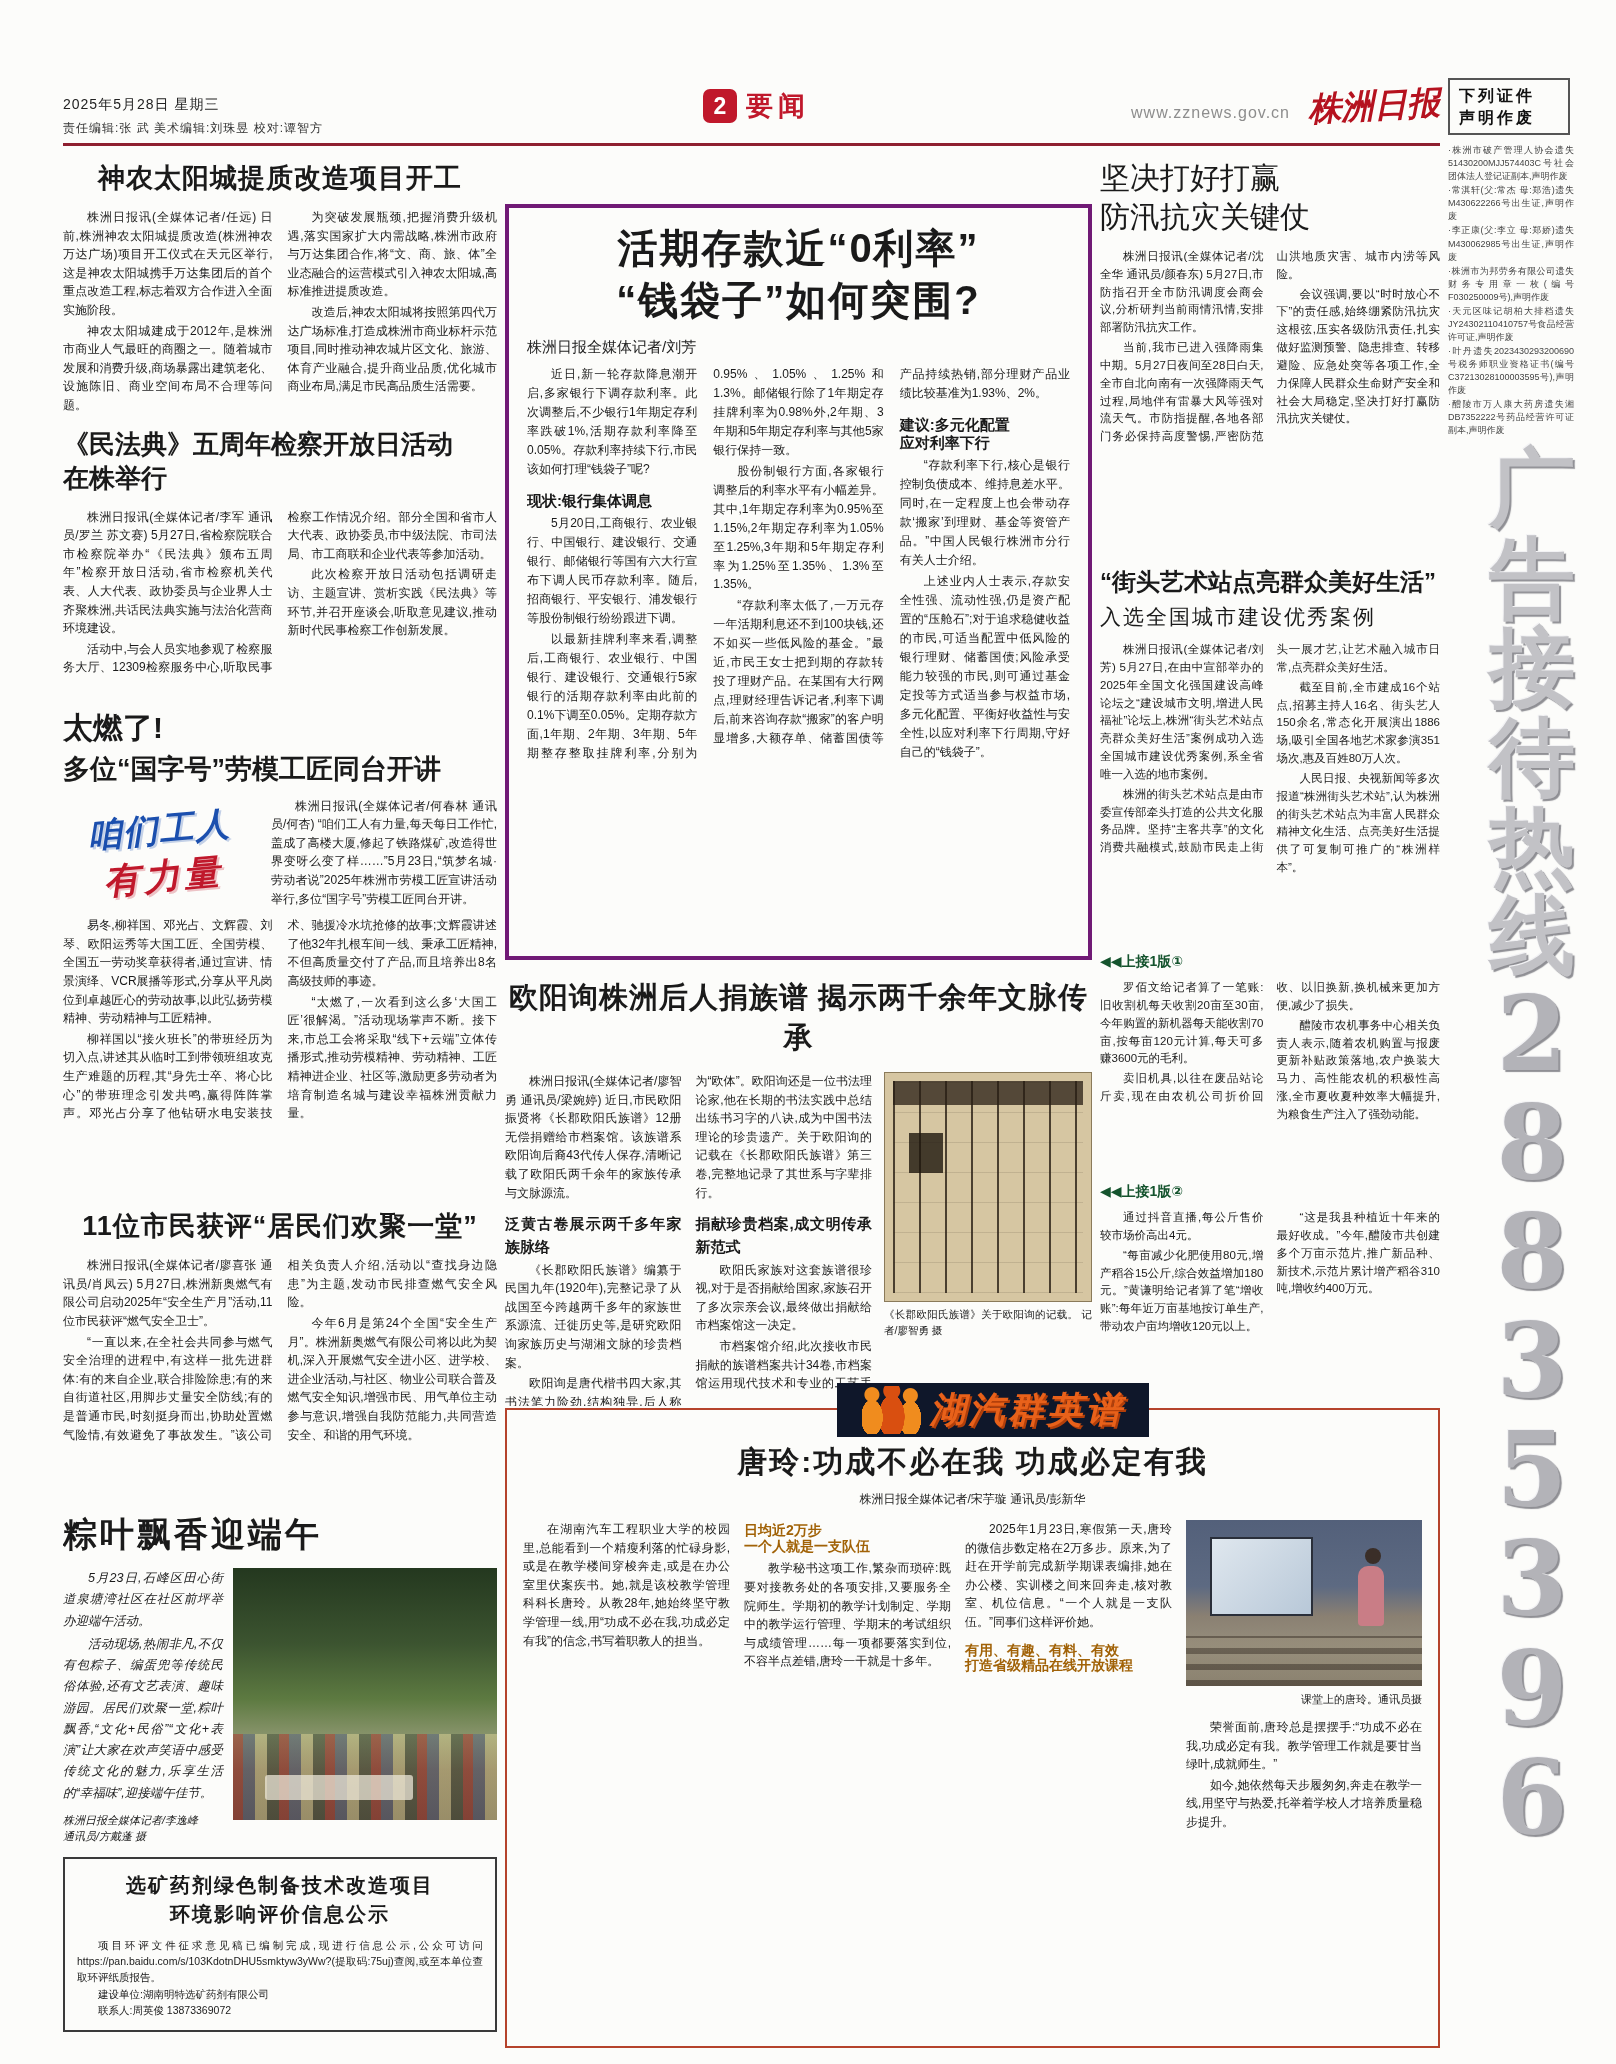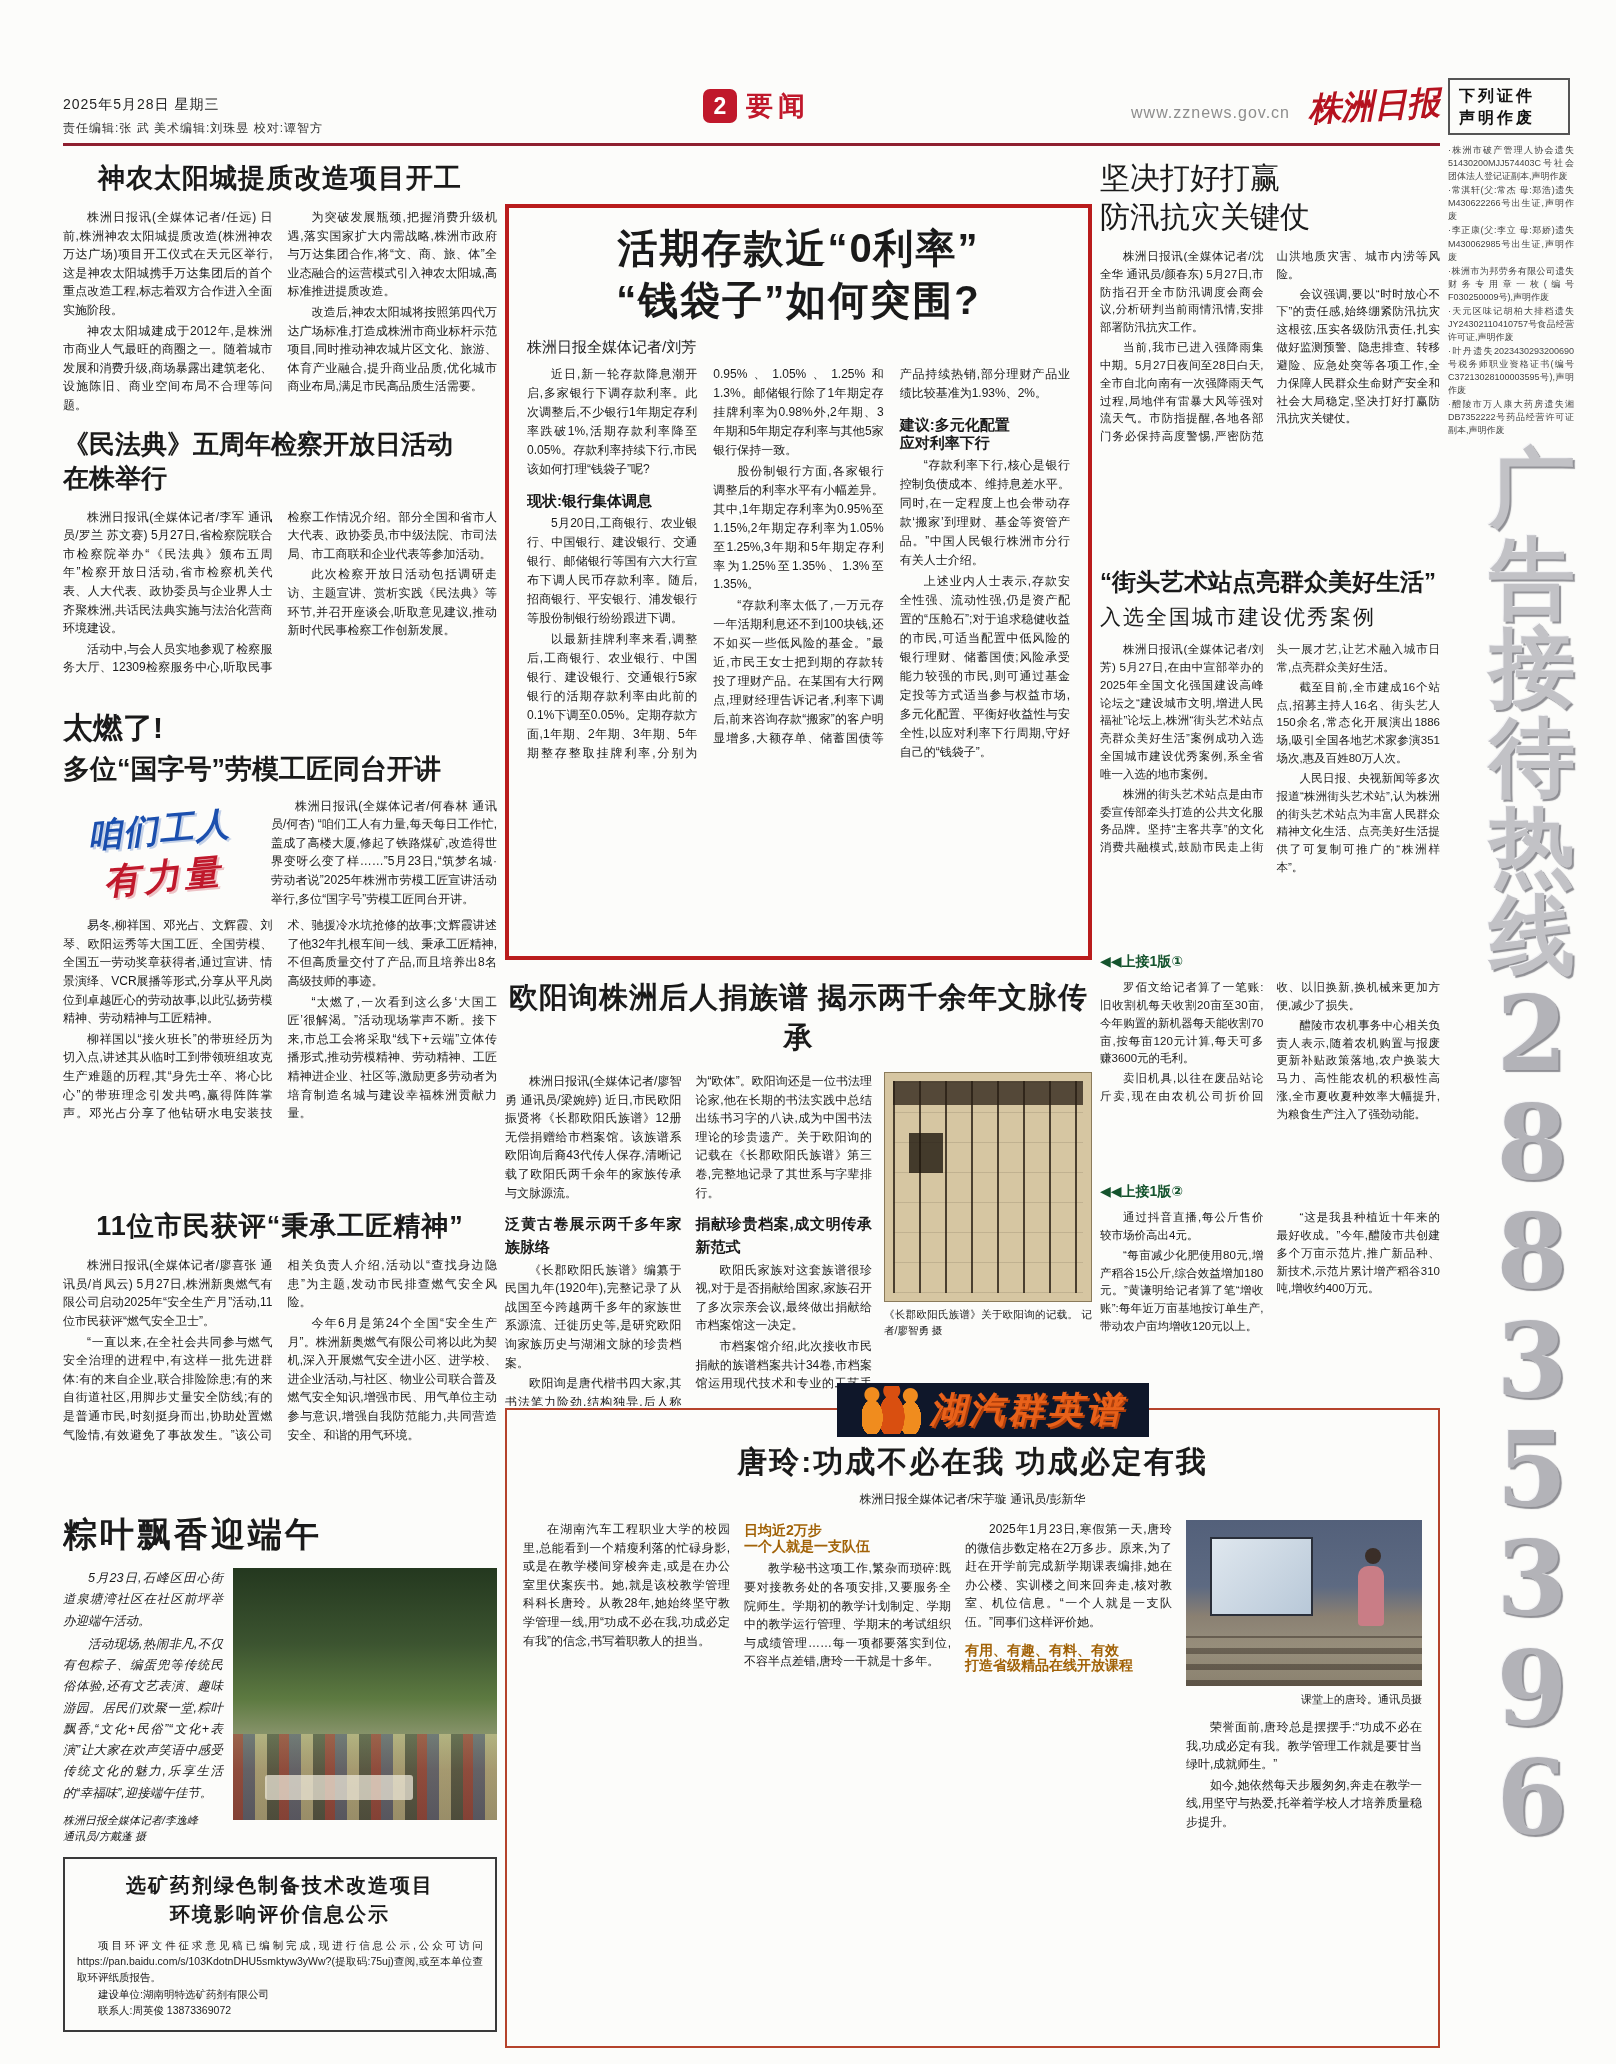"活期存款近“0利率”" .main-box { border: 4px solid #b91c1c -> 4px solid #701a75 }
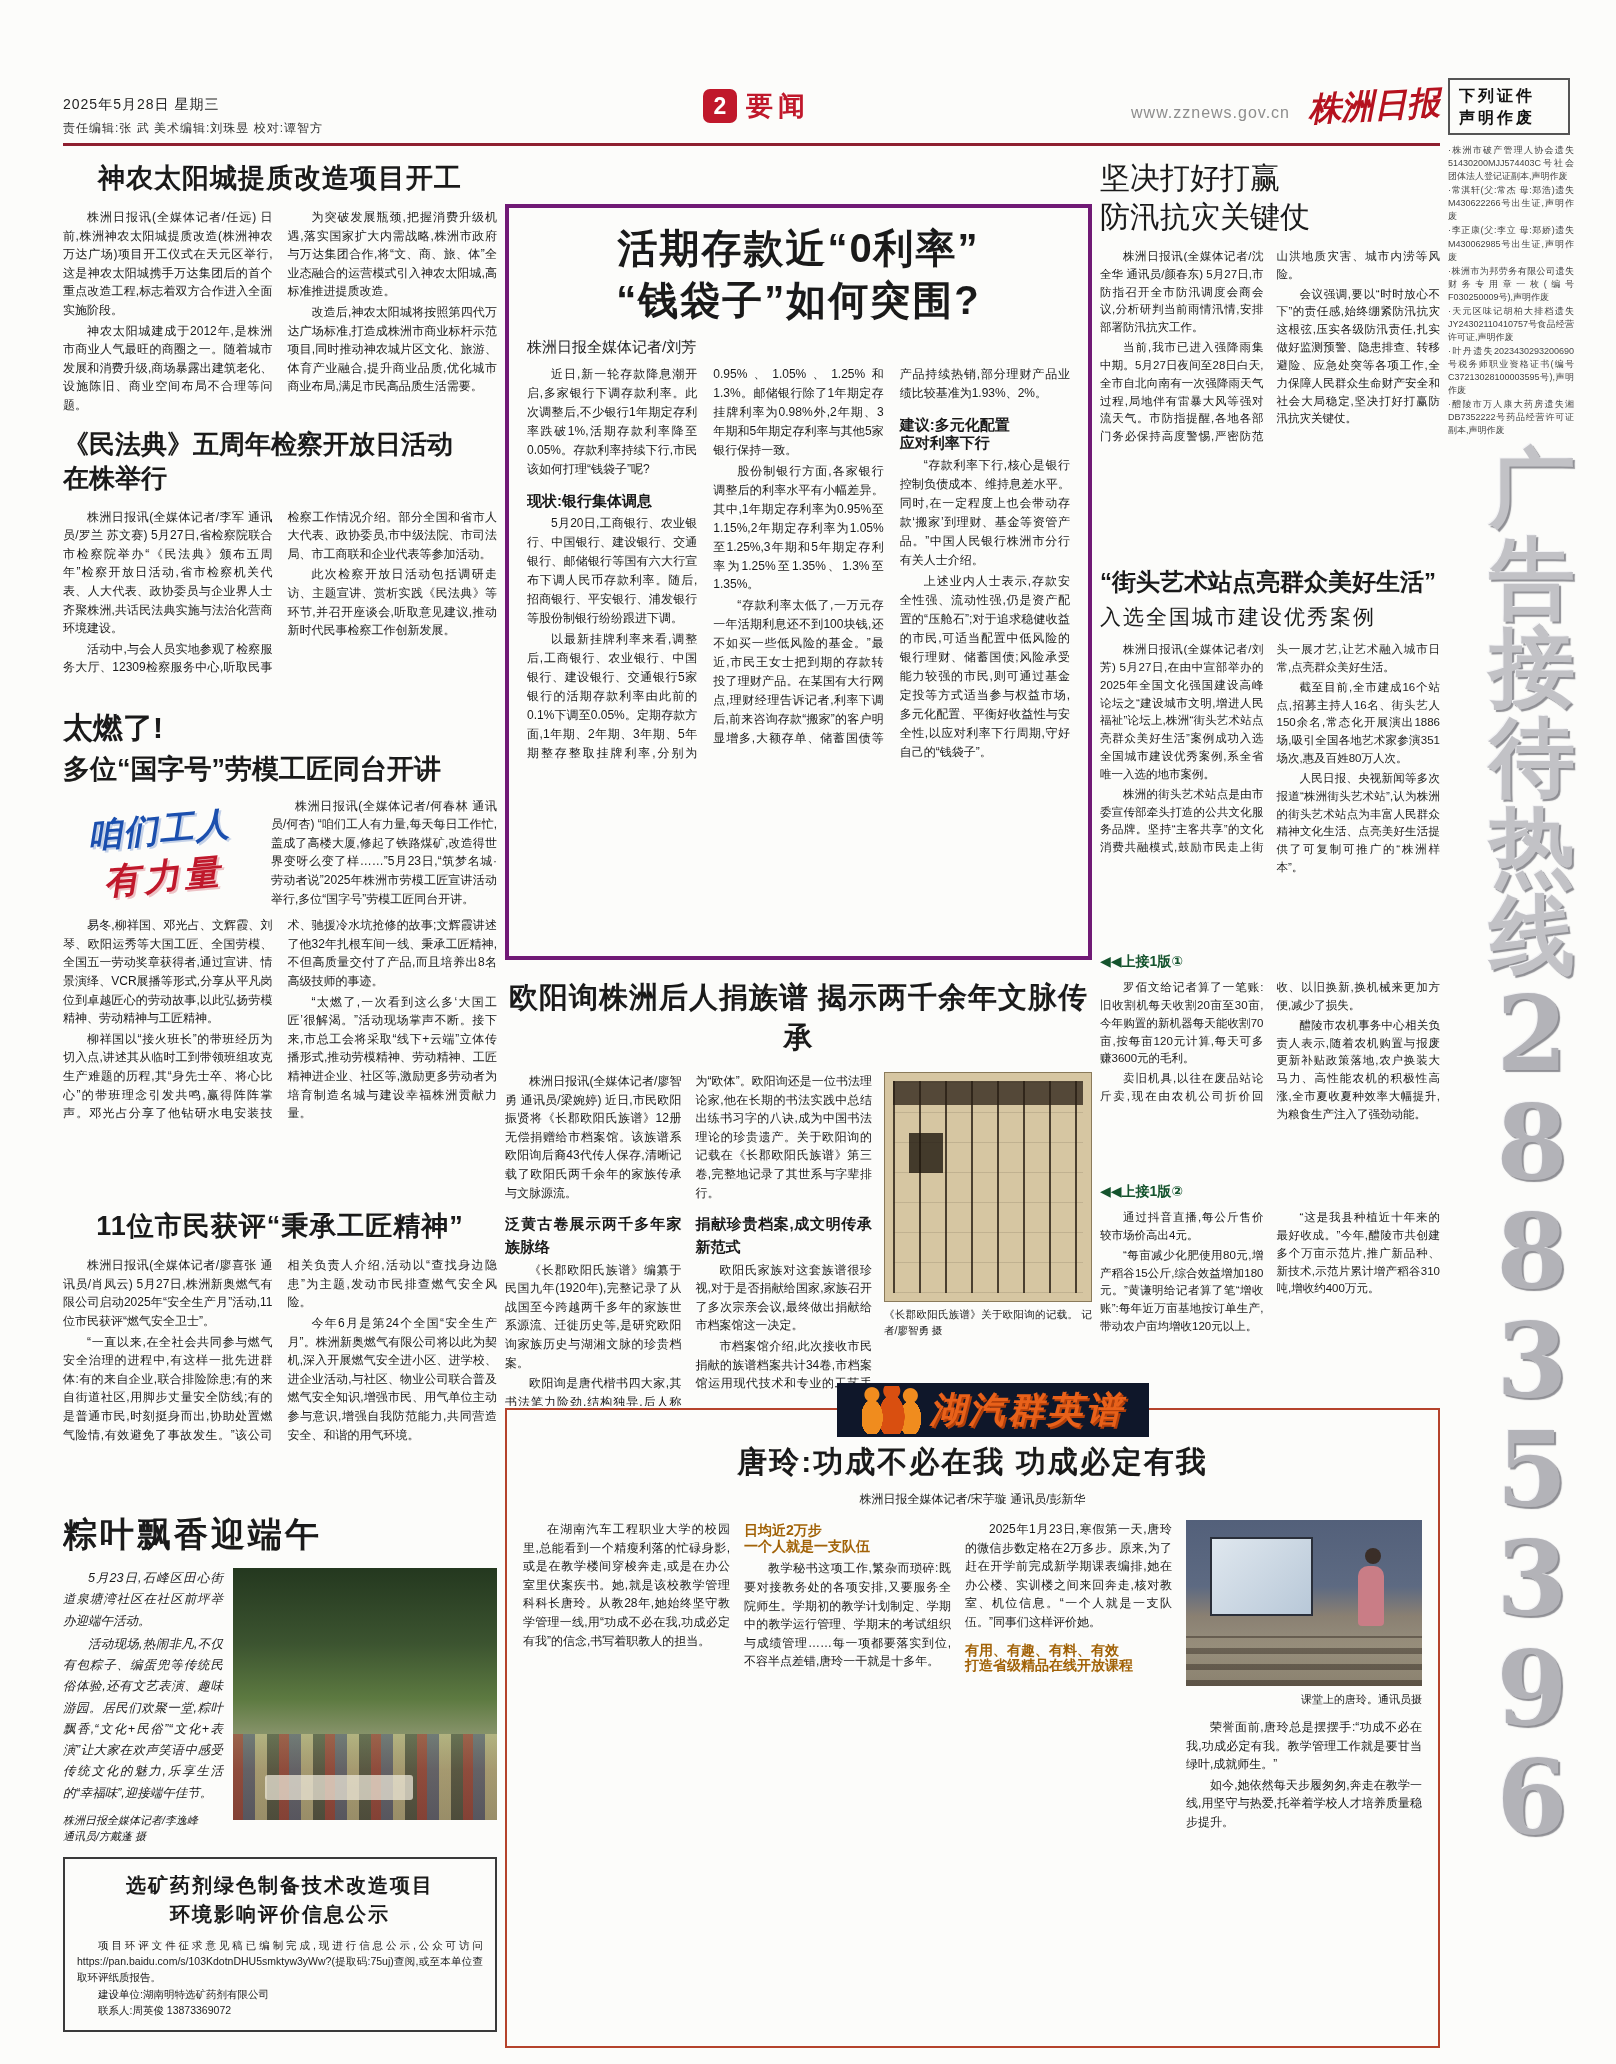"11位市民获评“秉承工匠精神”" div.a4-headline { text: 秉承工匠精神 -> 居民们欢聚一堂 }
